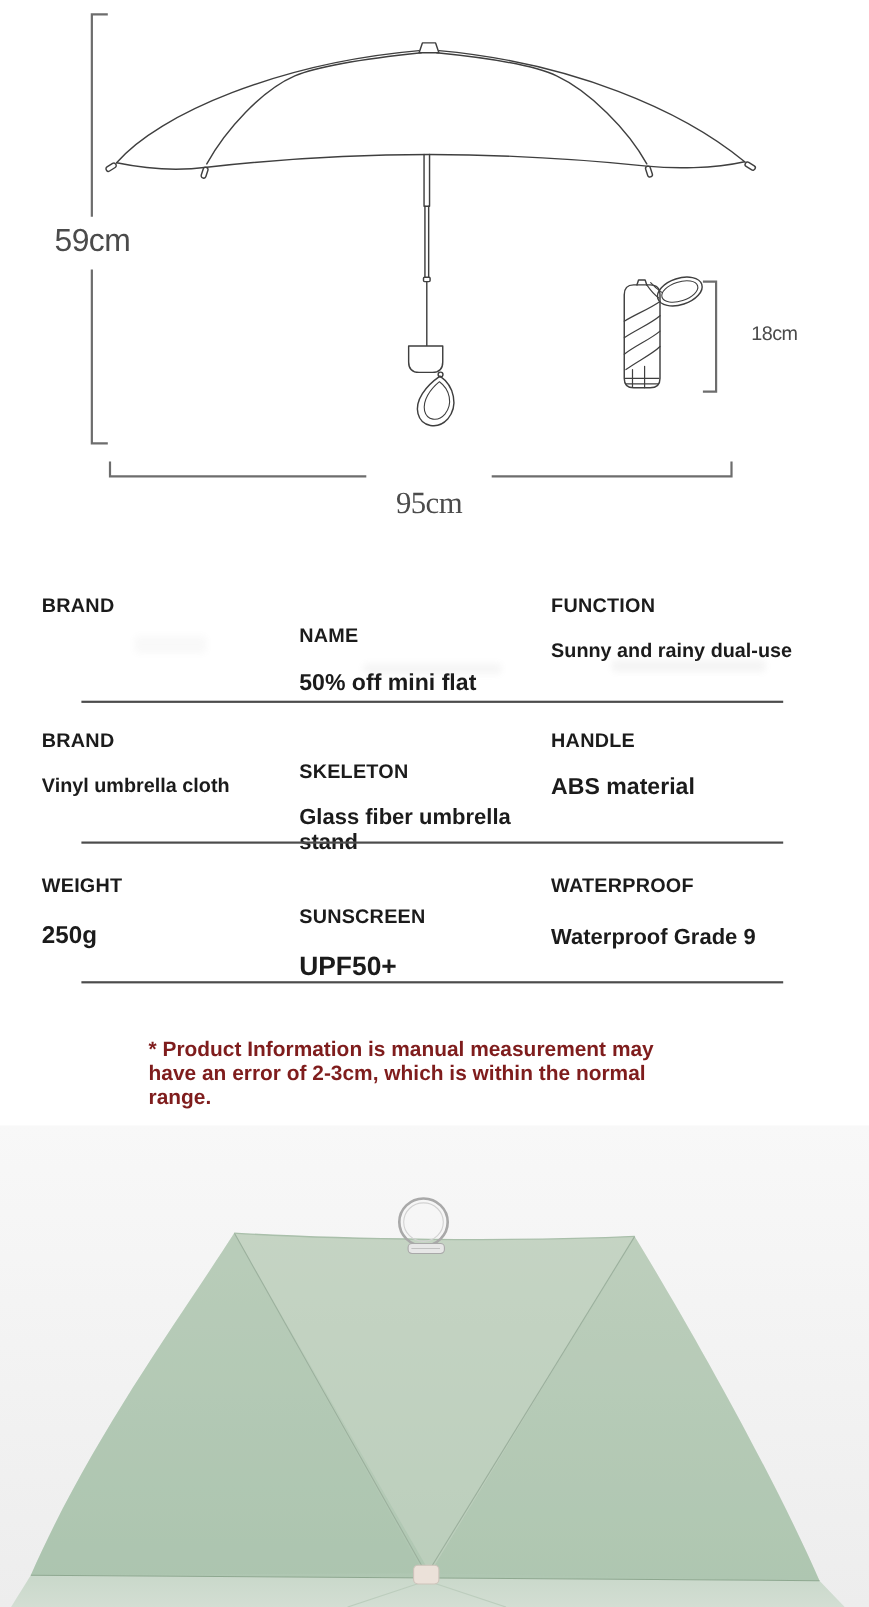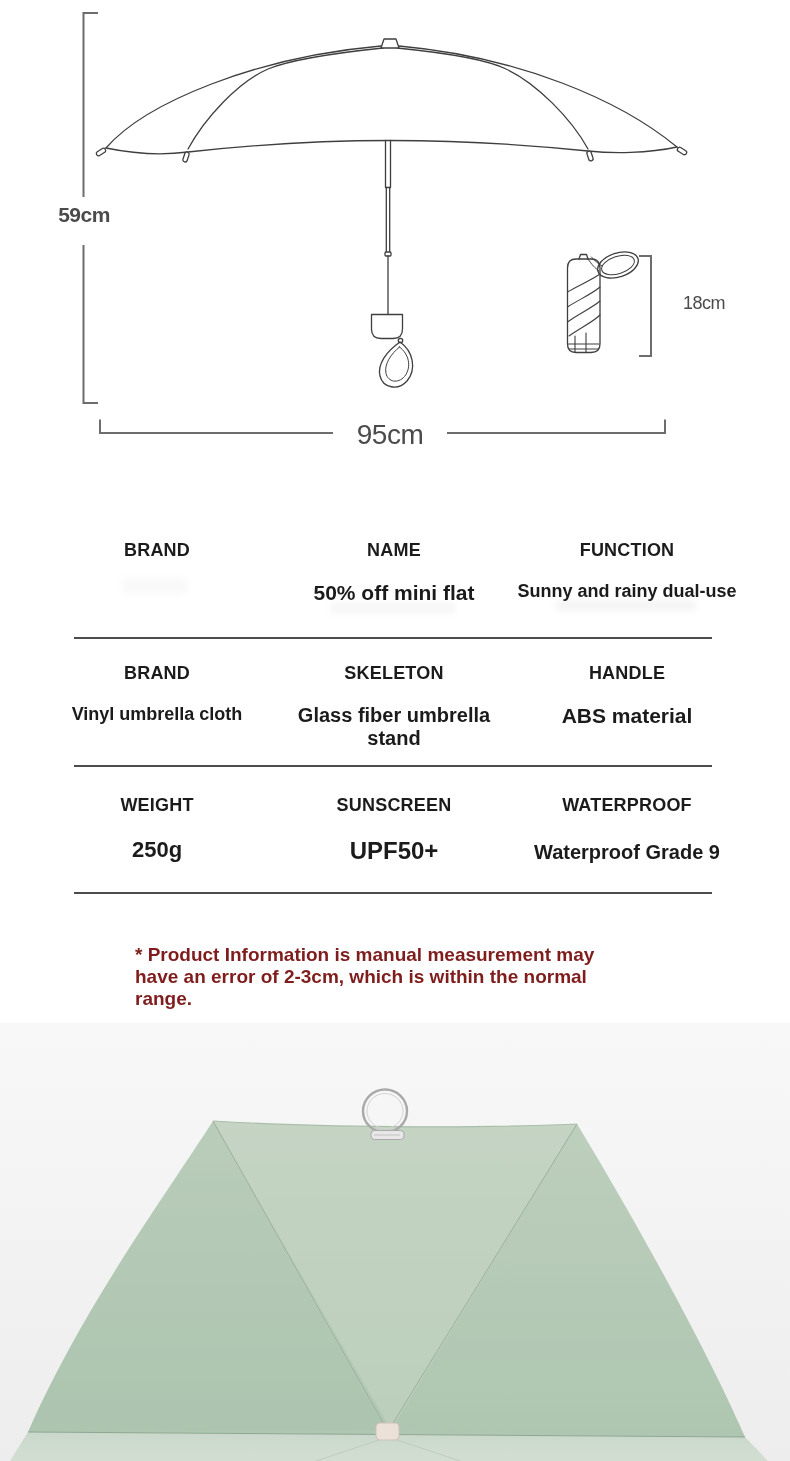"59cm" #label-59 { font-size: 21px -> 29px; font-weight: bold -> none }
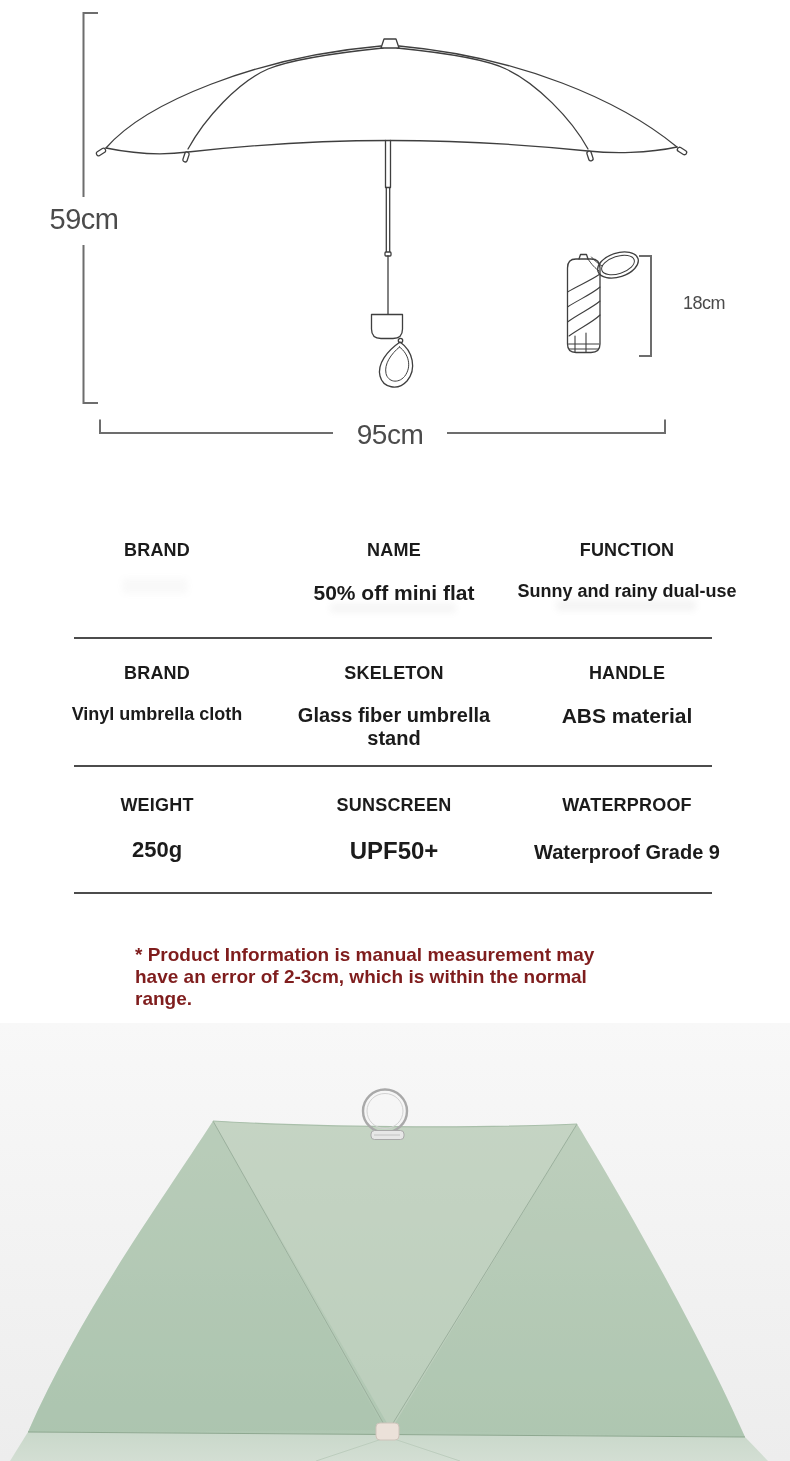"95cm" #label-95 { font-family: none -> Liberation Serif, serif; top: 419px -> 442px }
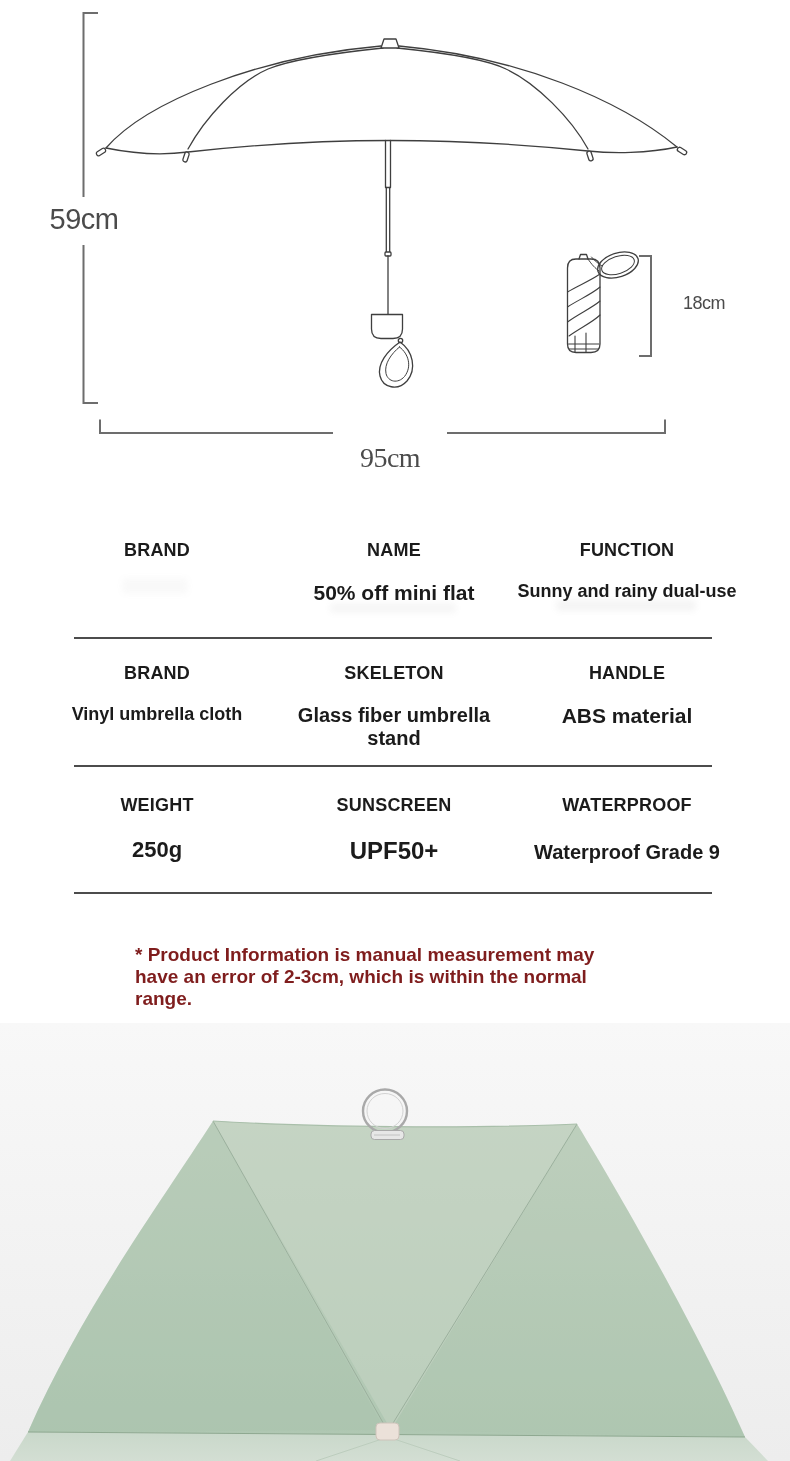"BRAND" .cell { text-align: center -> none }
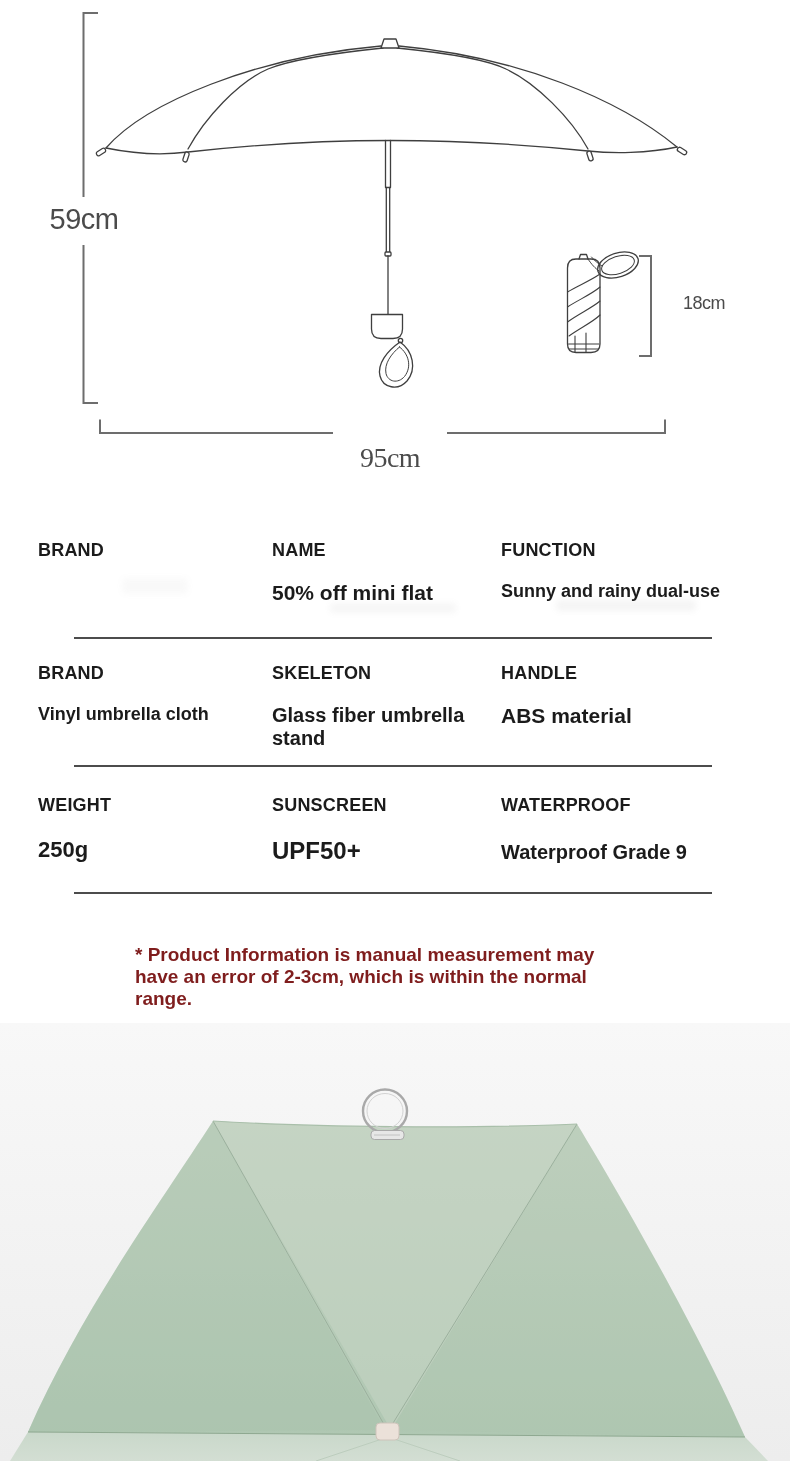"NAME" .col2 { margin-top: none -> 28px }
